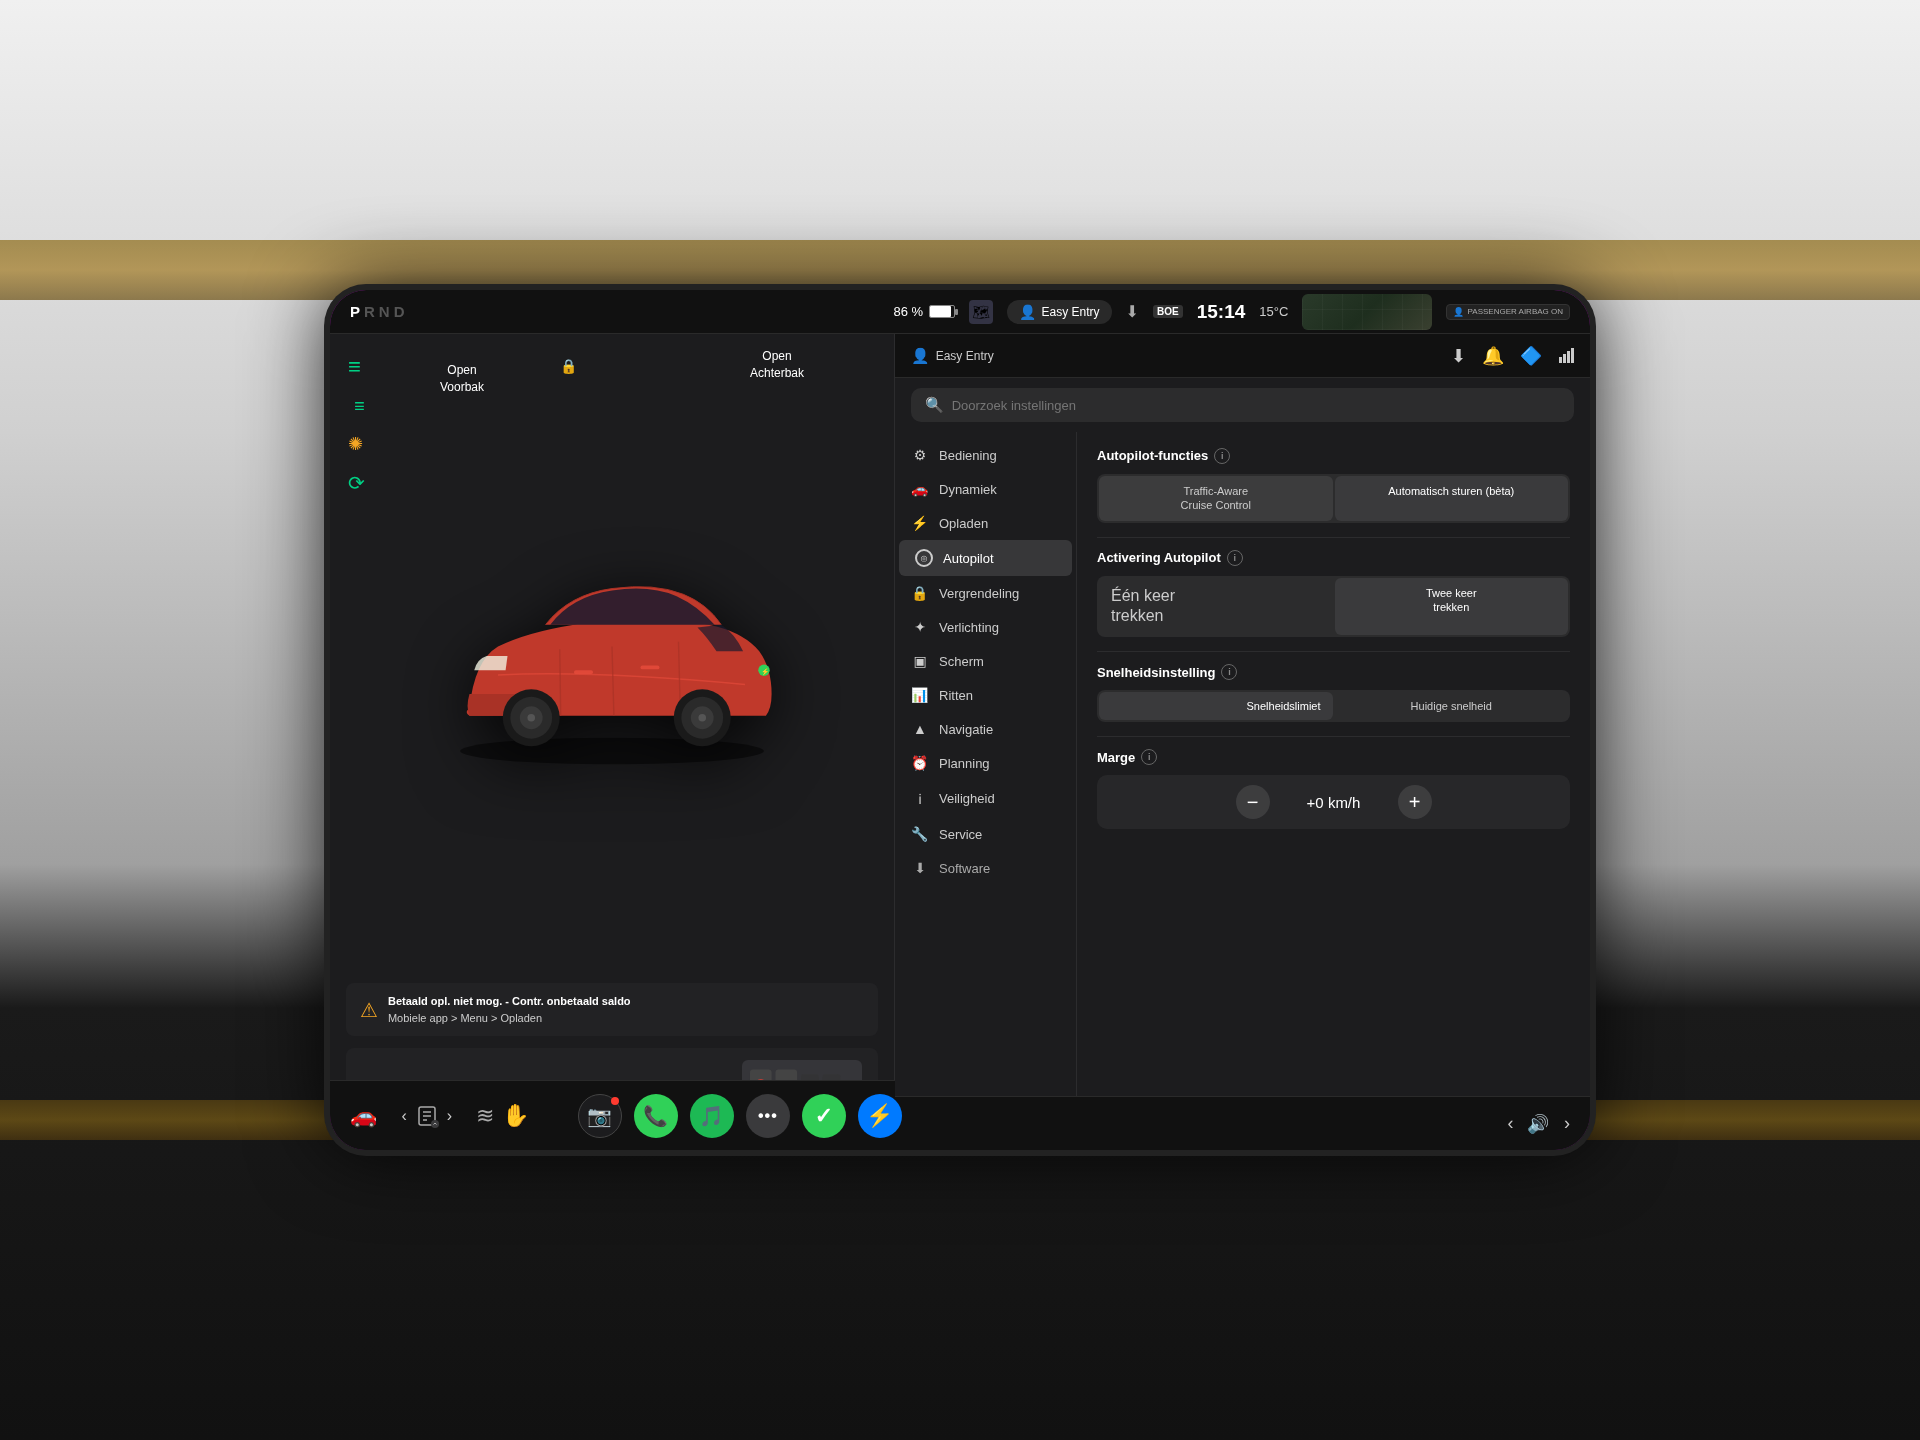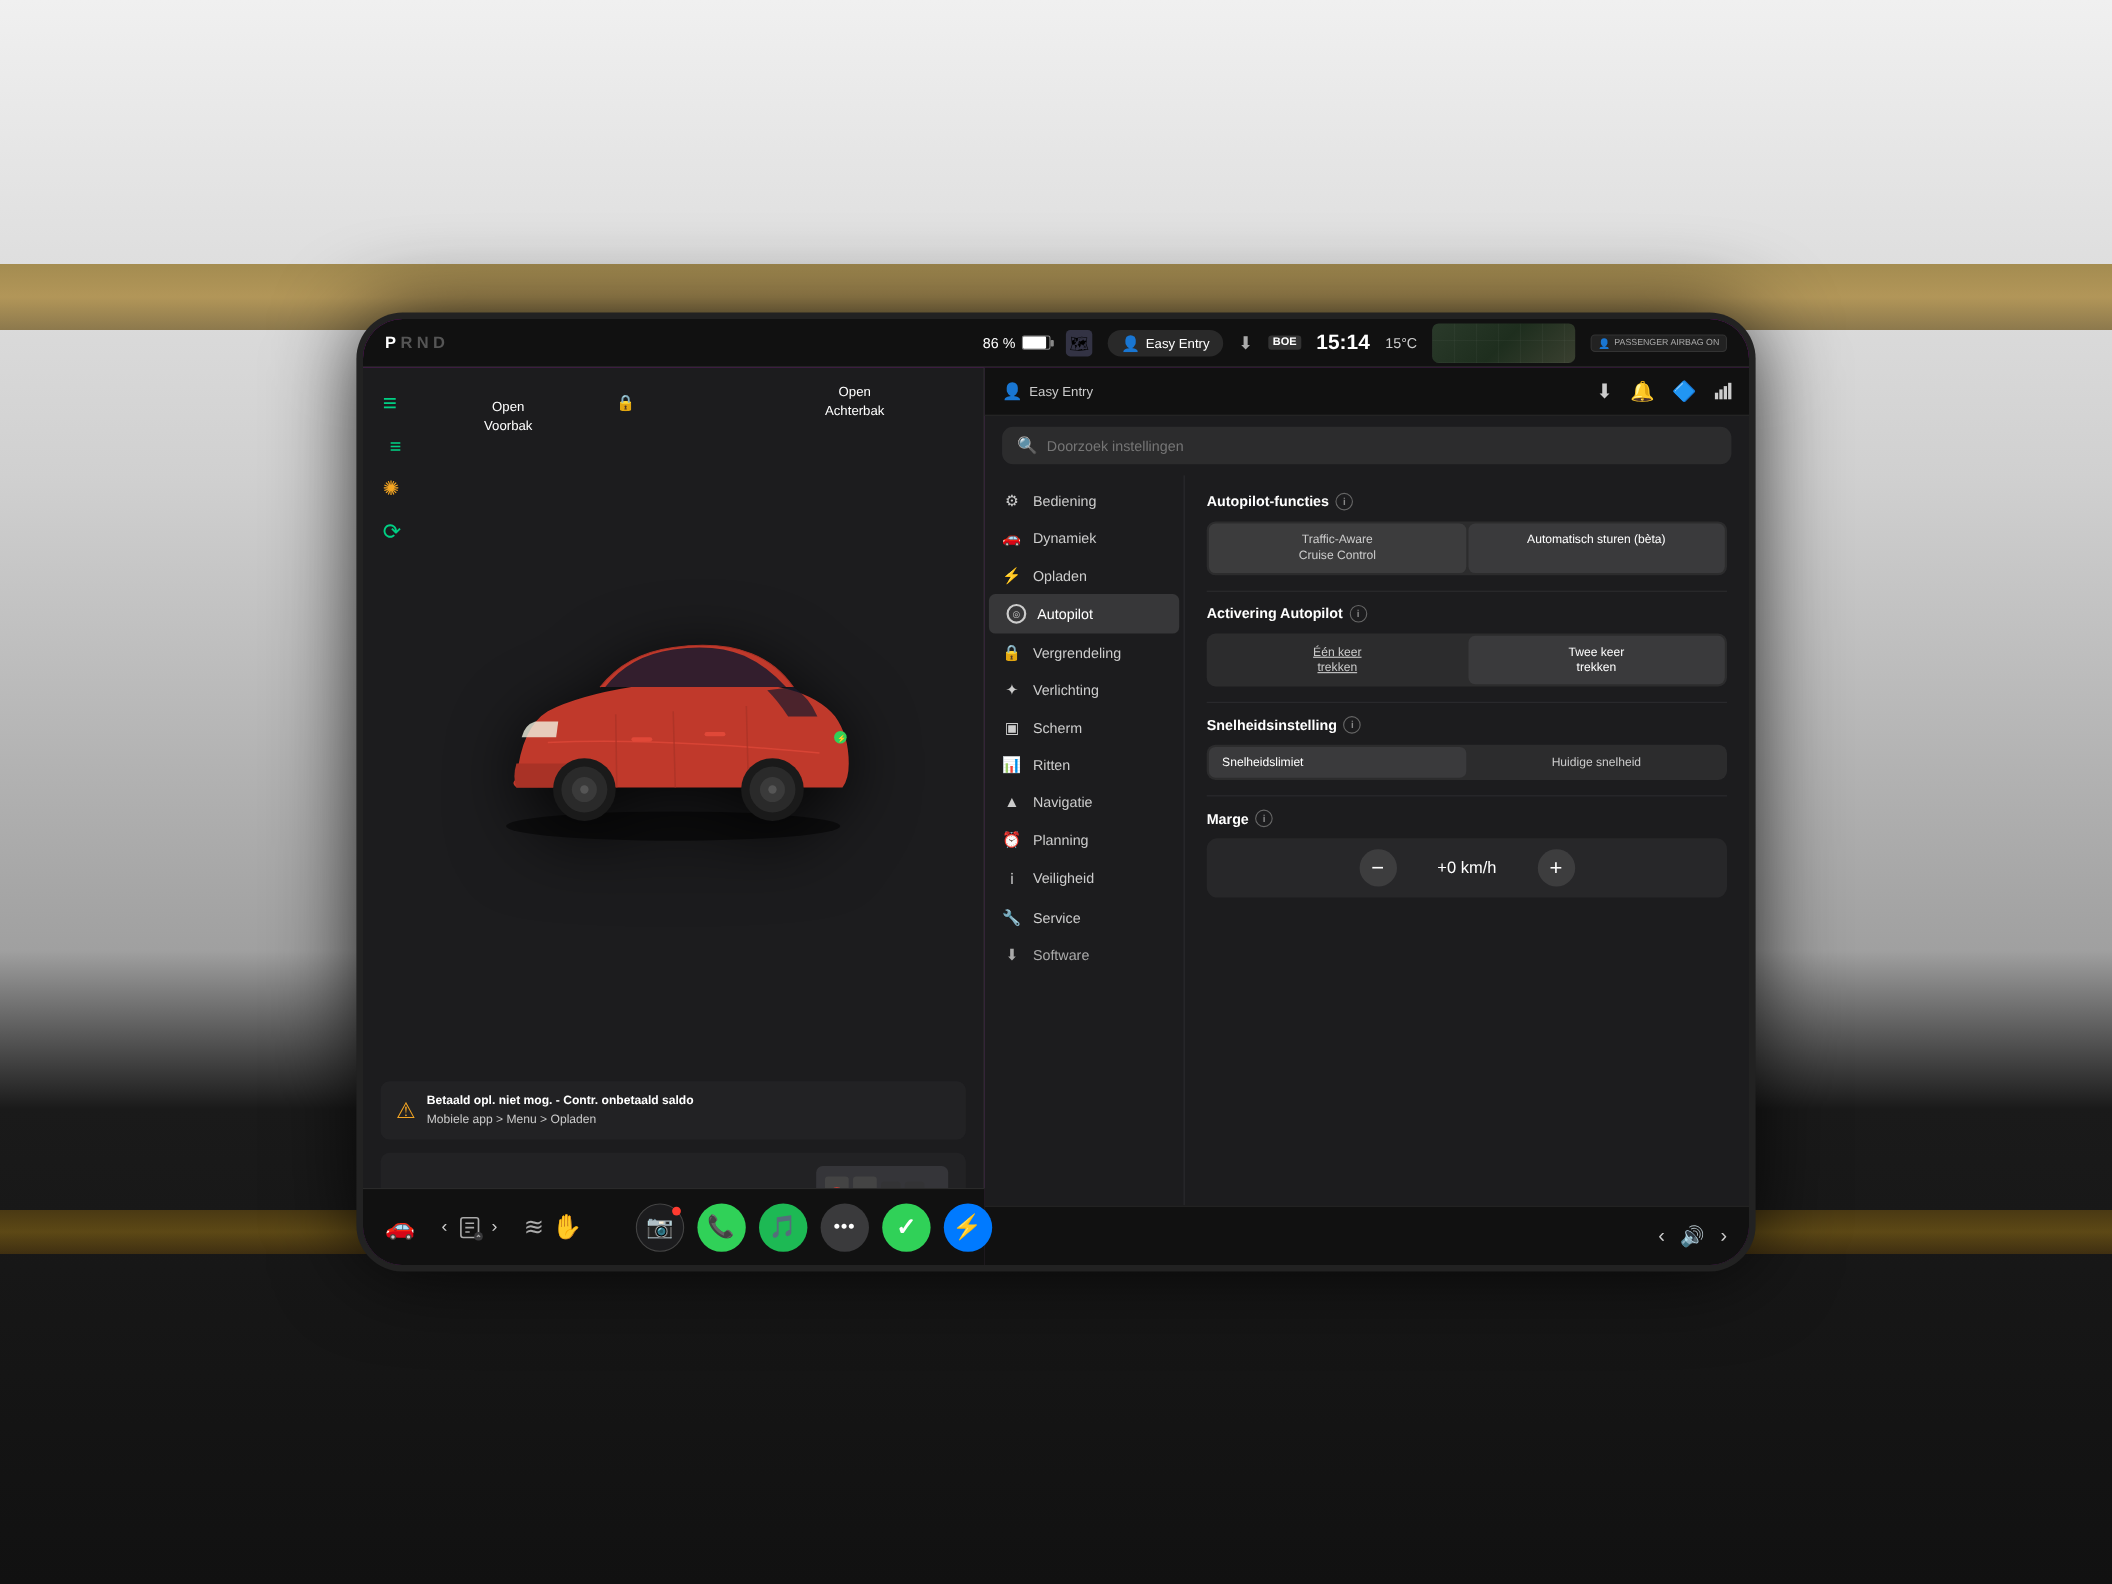"Één keer" div { font-size: 11px -> 16px; text-align: center -> left; text-decoration: underline -> none }
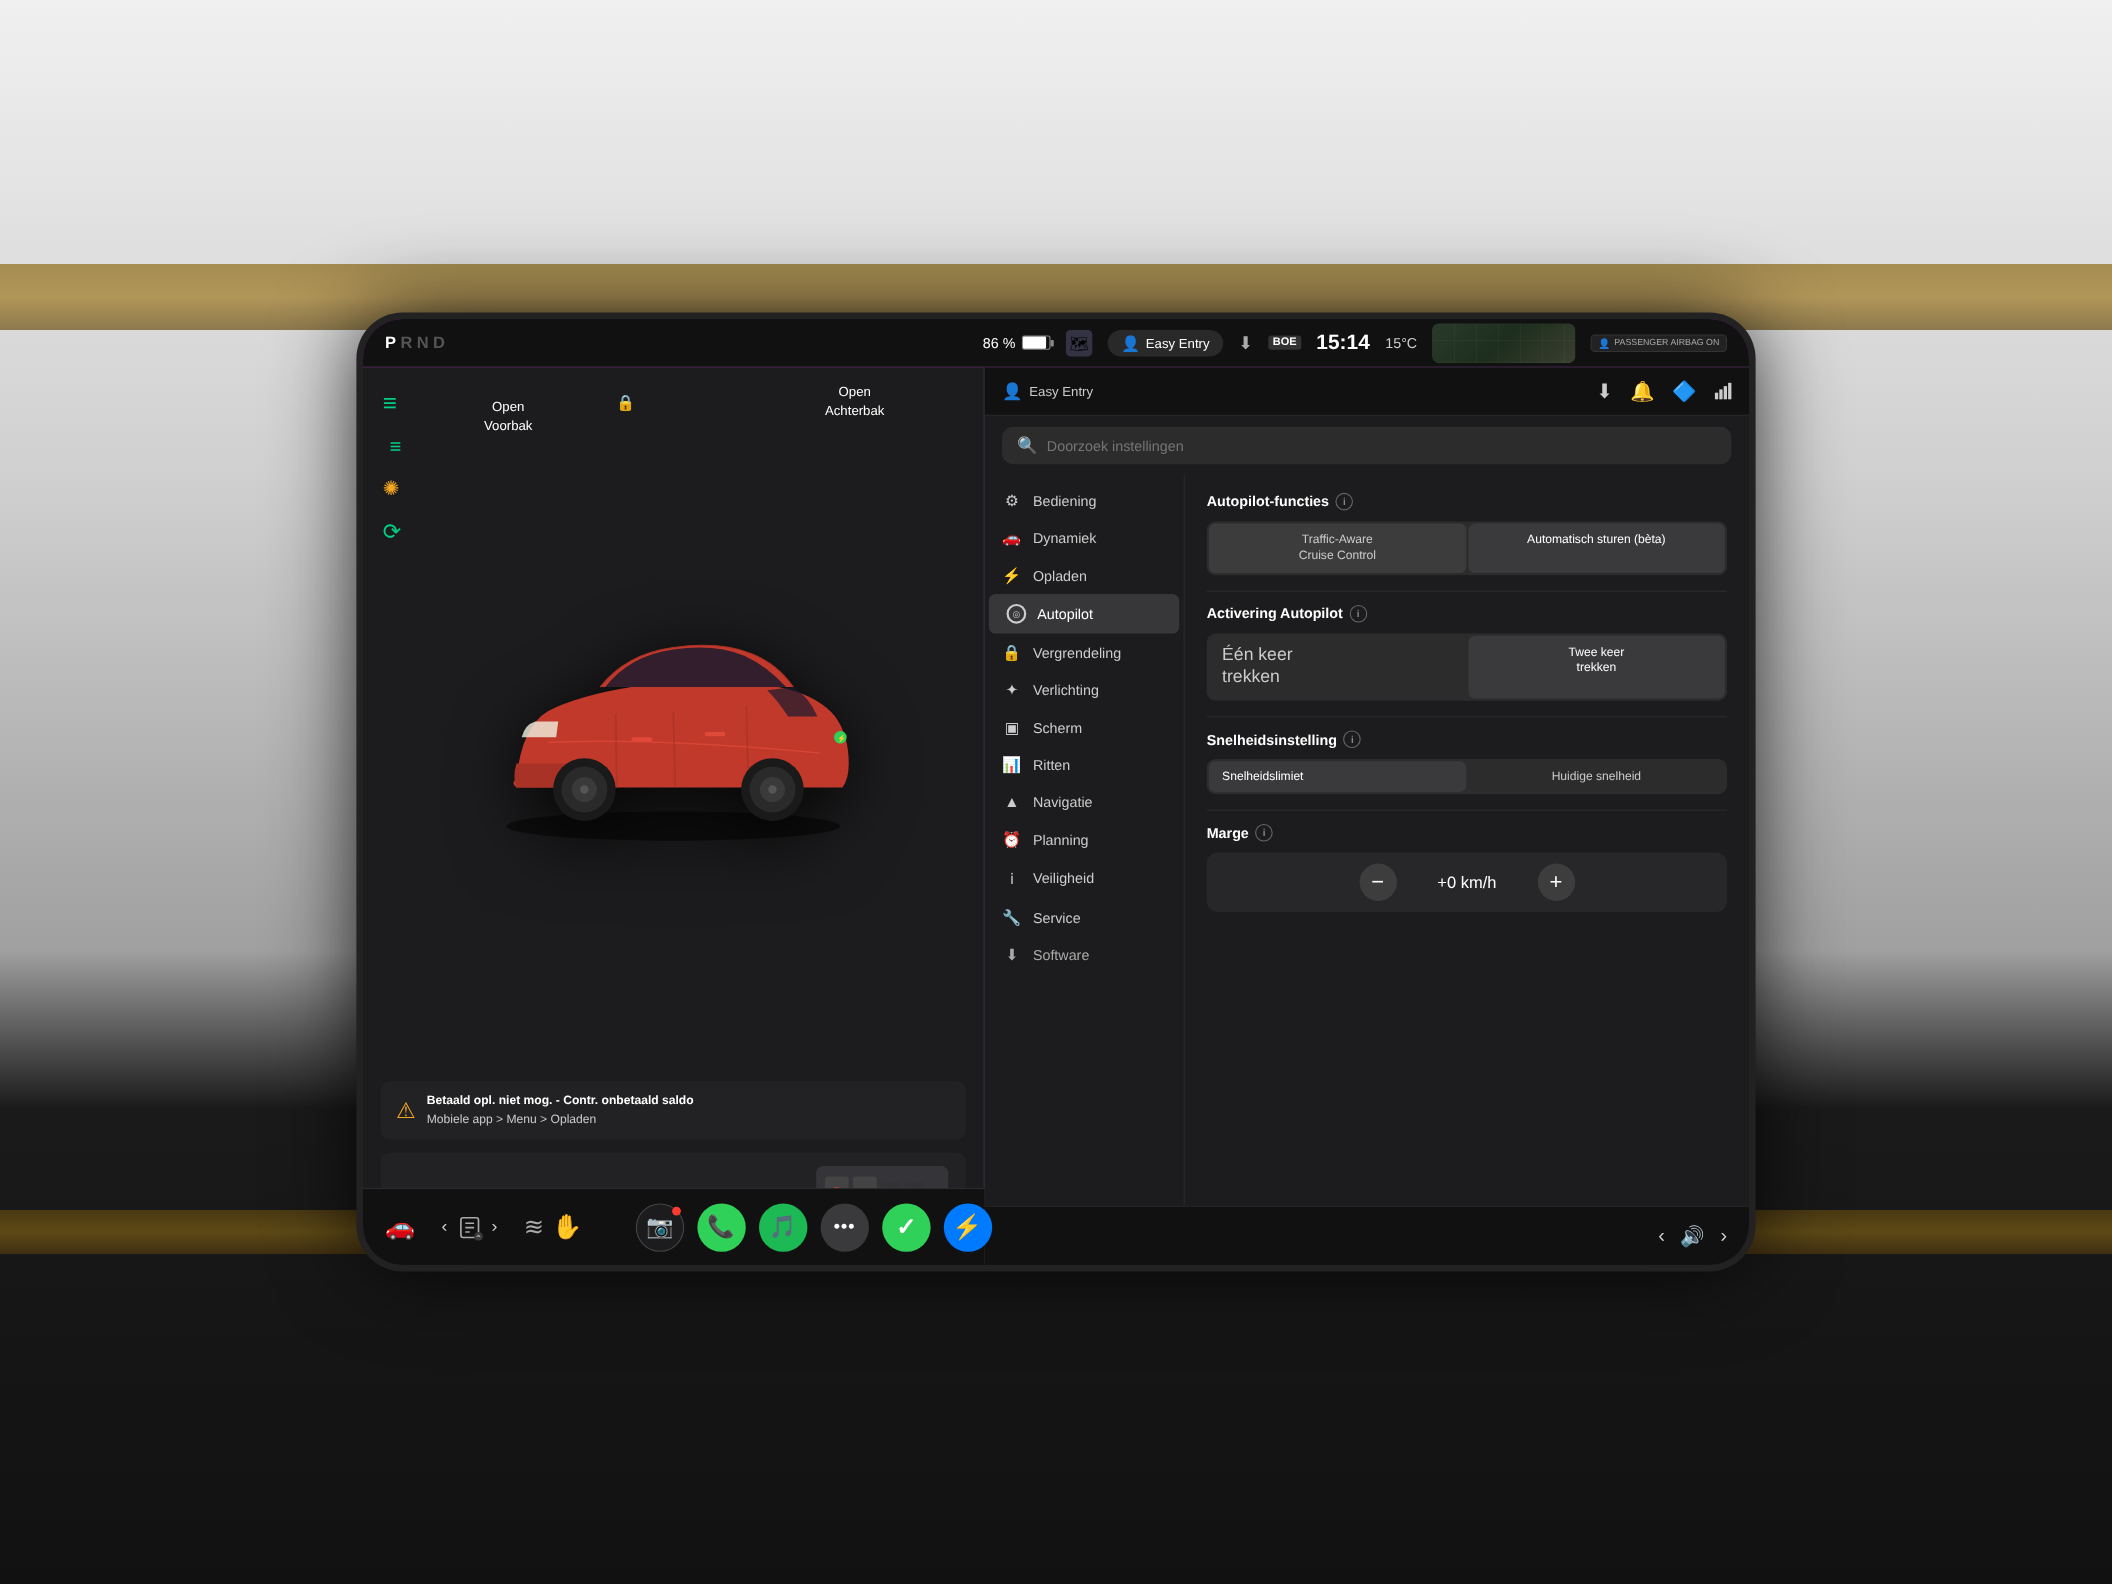"Snelheidslimiet" div { text-align: left -> right }
